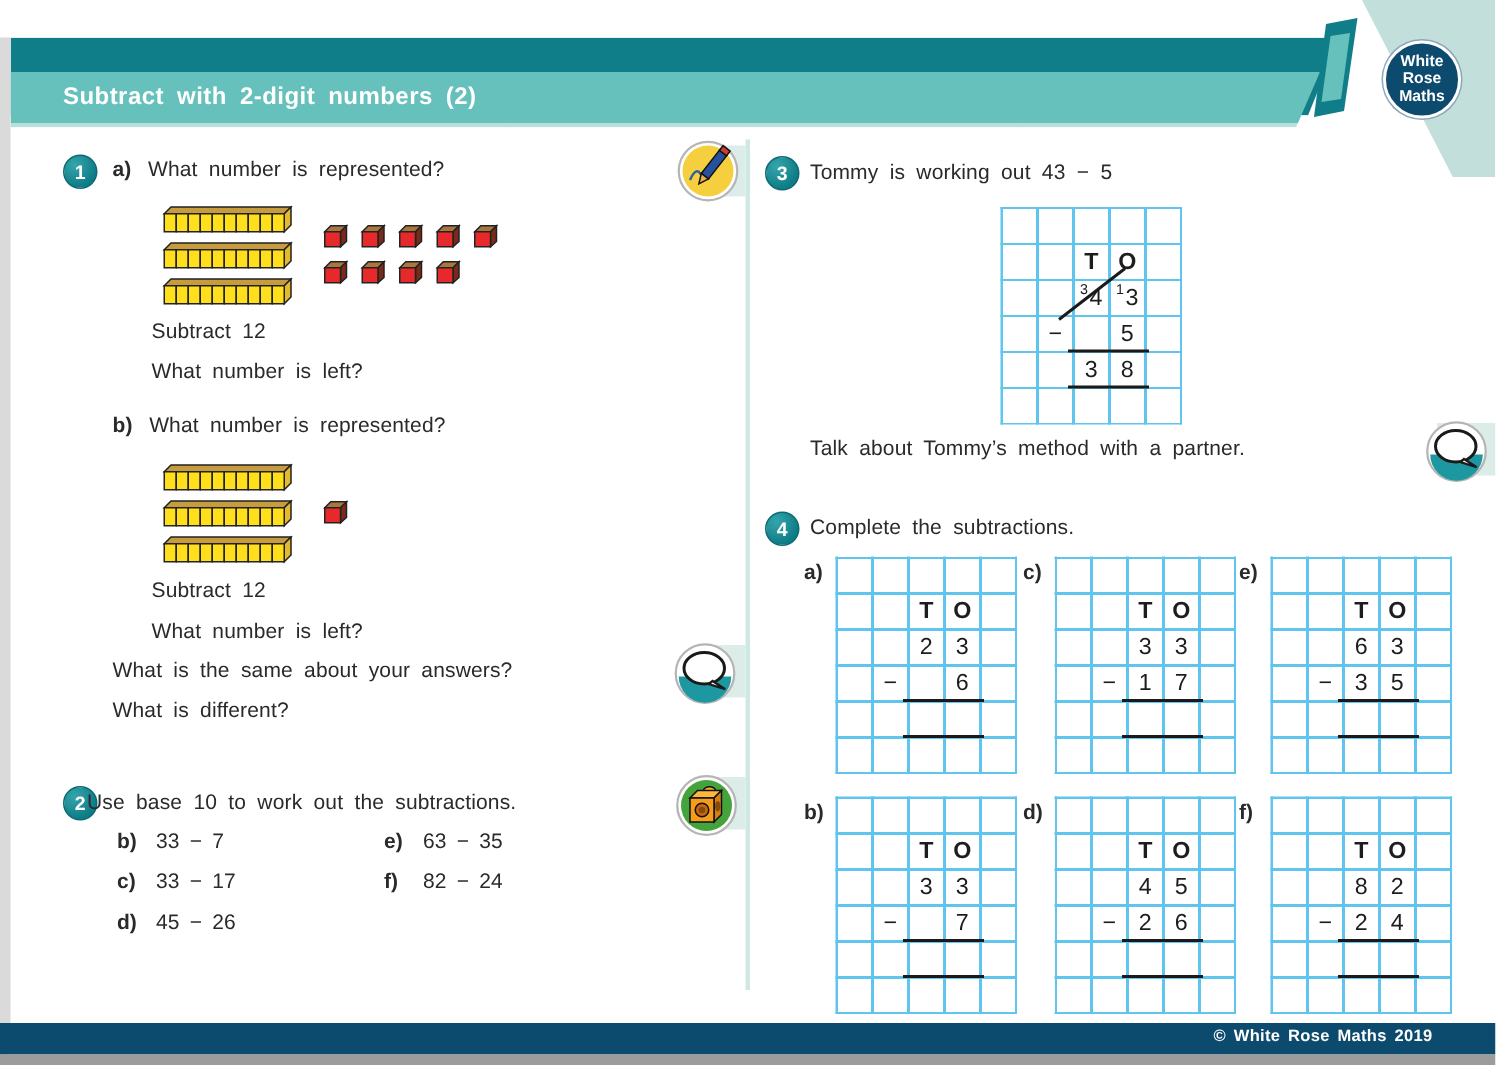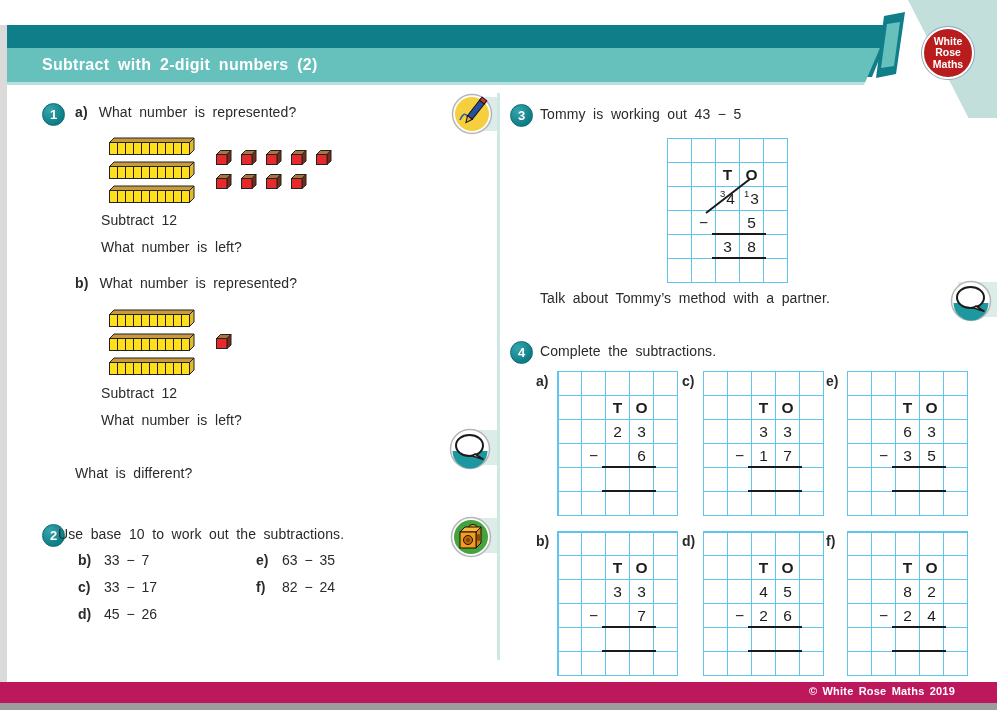"White" .wrm-logo { background: #b91c1c -> #0c4a6e }
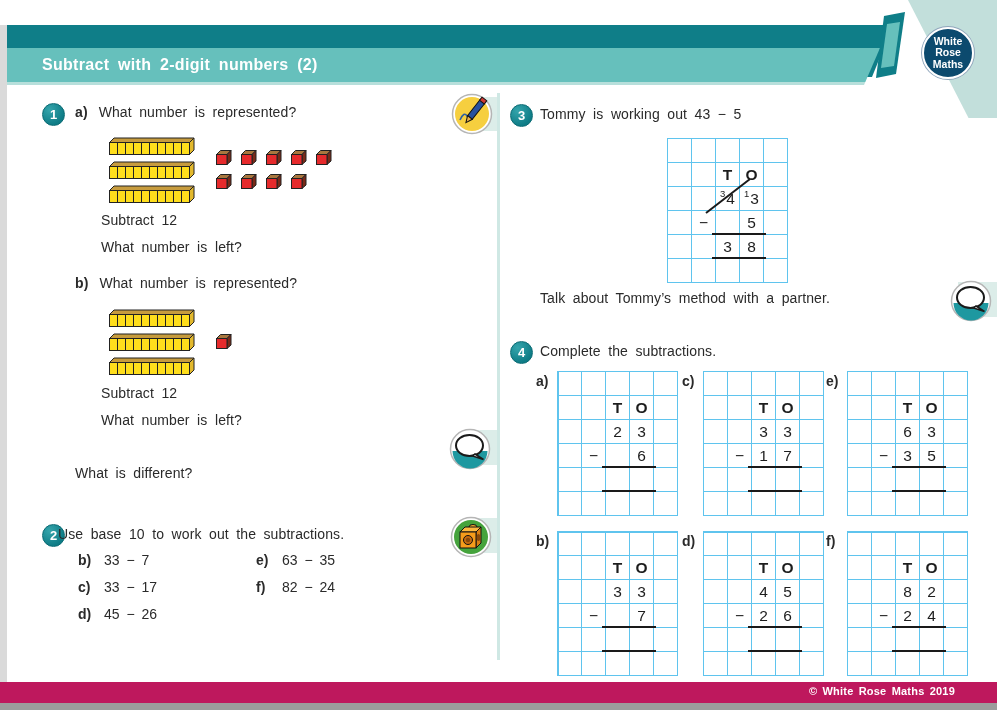"What is the same about" div.line { html: none -> <div>What is the same about your answers?</div> }
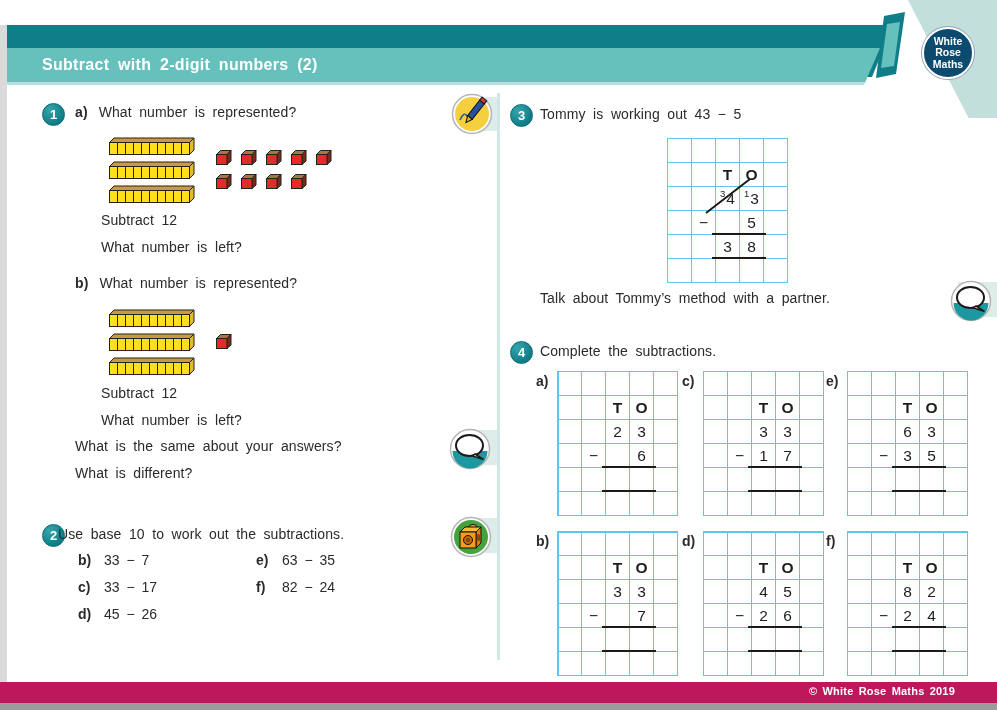"© White Rose Maths 2019" .footer-bar { background: #be185d -> #0c4a6e }
